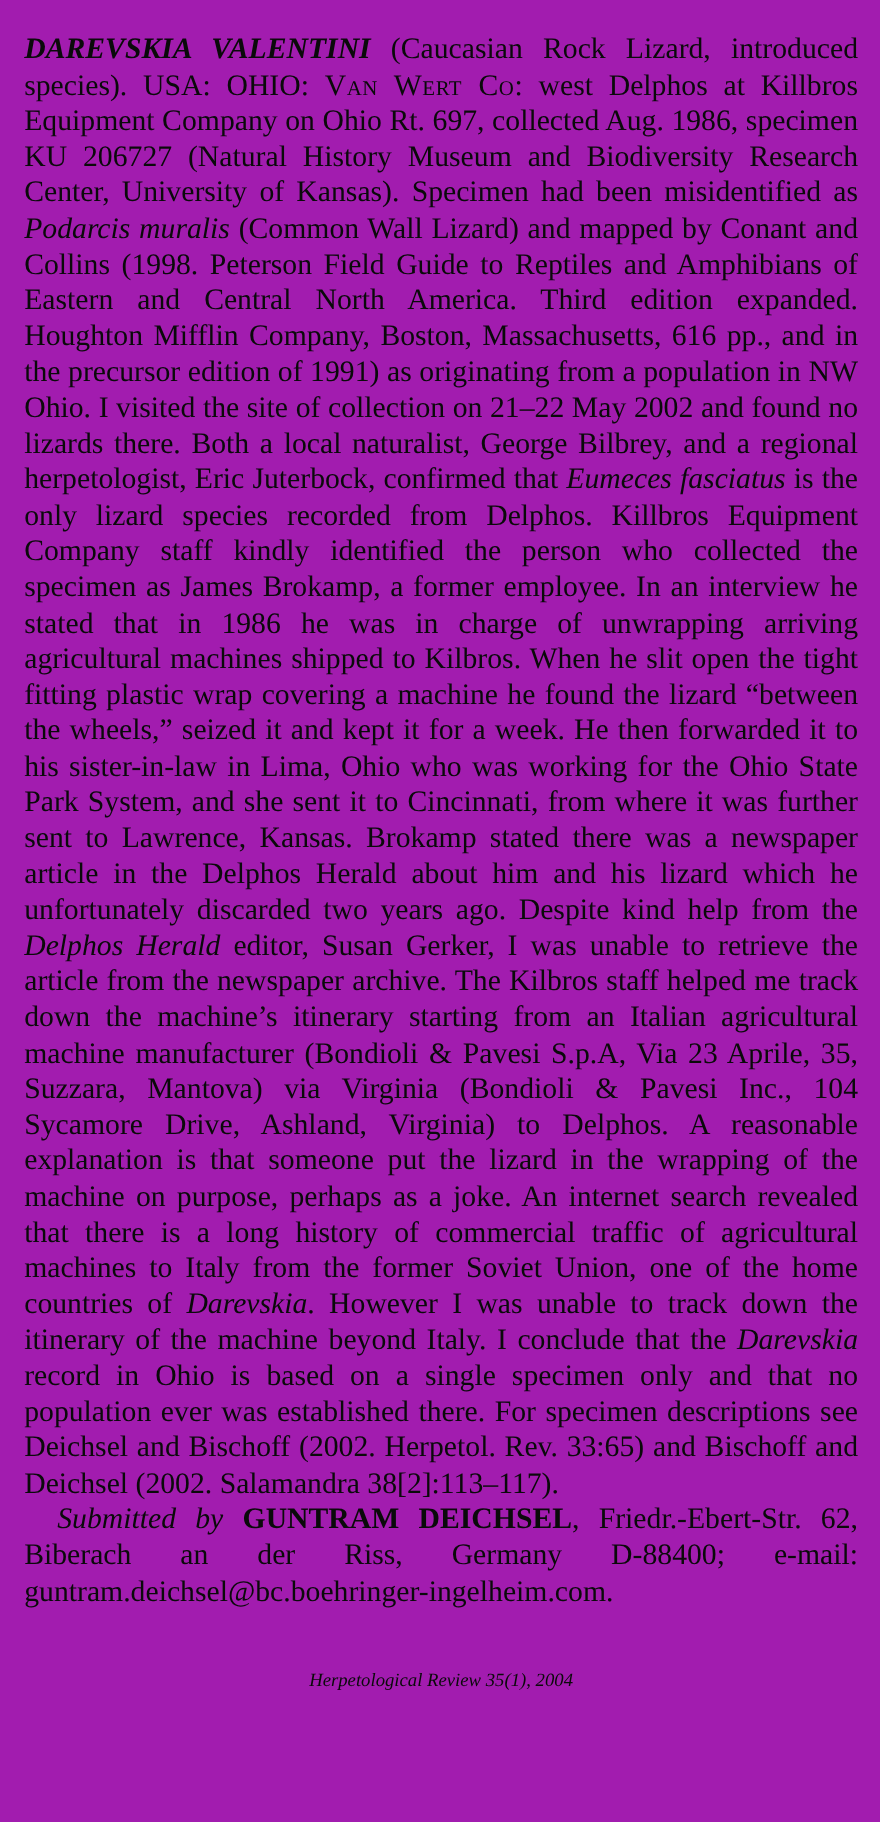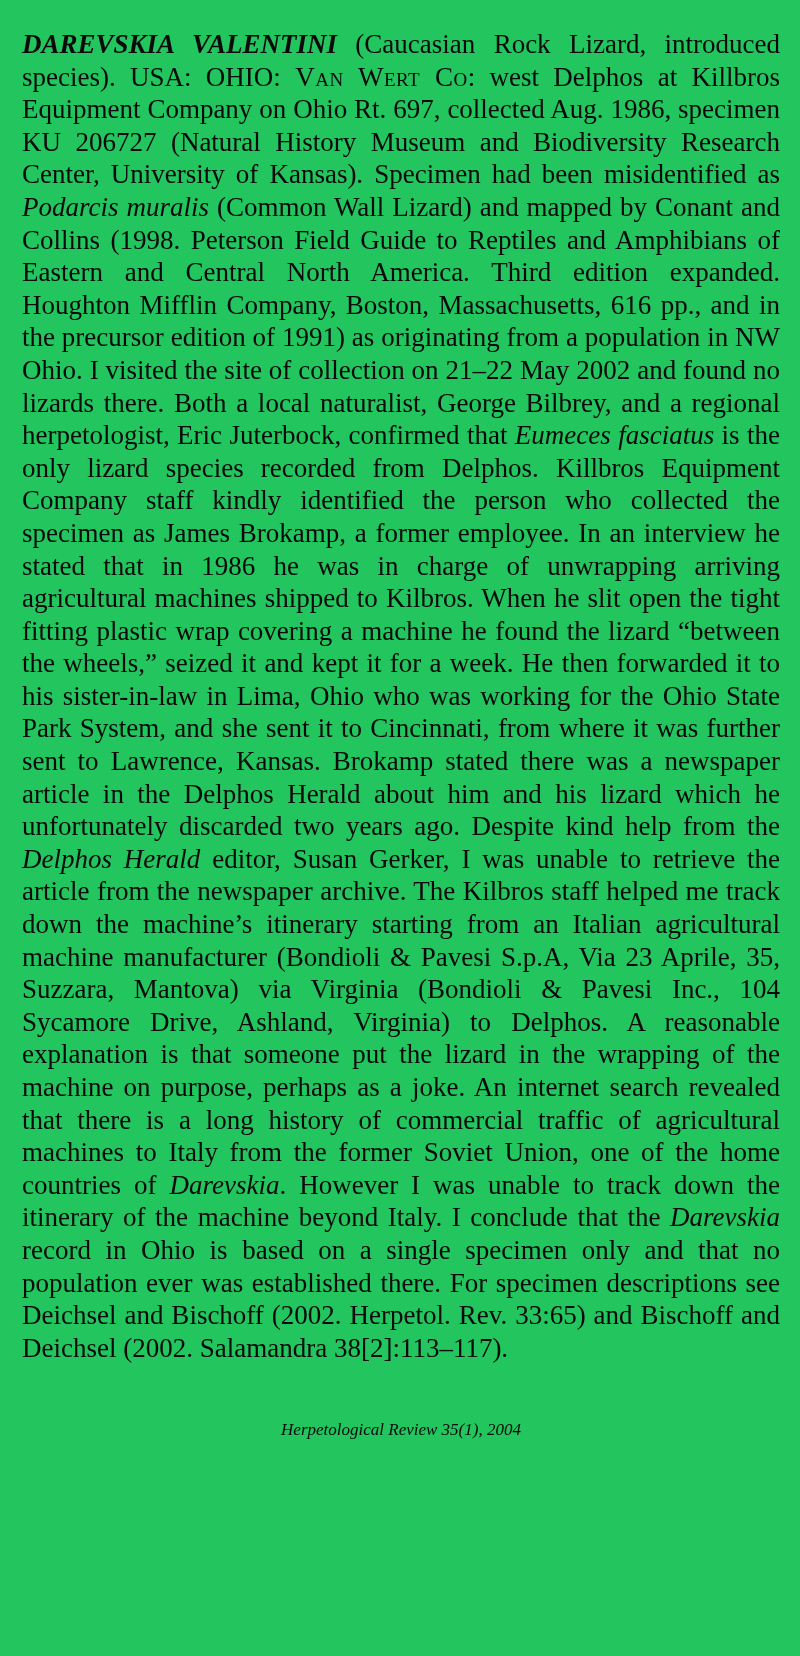"DAREVSKIA VALENTINI (Caucasian Rock" .page { background: #22c55e -> #a21caf }
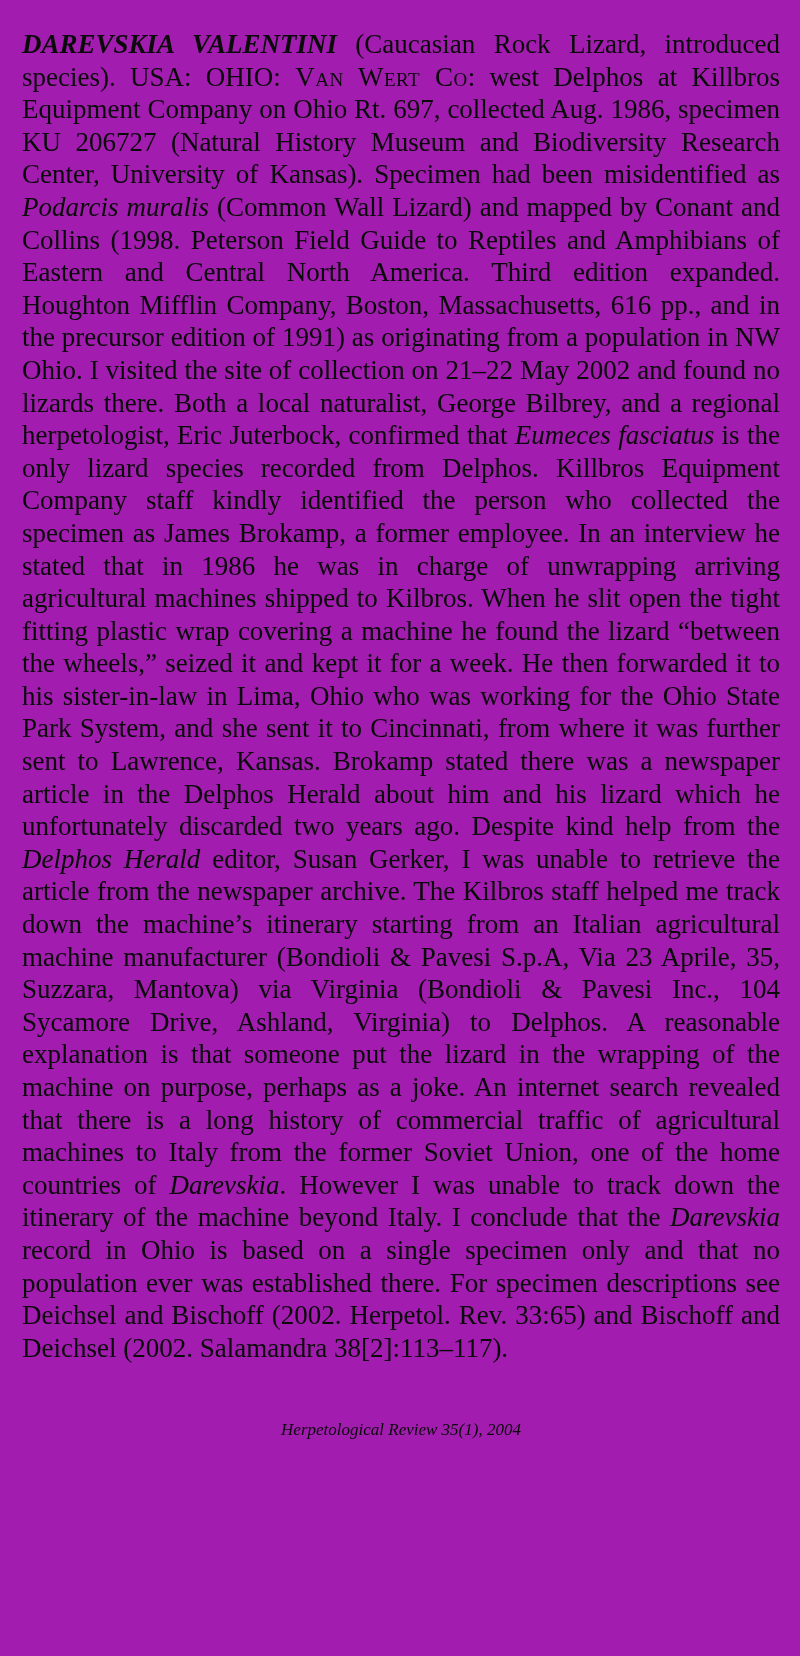"Submitted by GUNTRAM DEICHSEL," p.para { html: none -> <p><span>Submitted by </span><span>GUNTRAM DEICHSEL</span><span>, Friedr.-Ebert-Str. 62, Biberach an der Riss, Germany D-88400; e-mail: guntram.deichsel@bc.boehringer-ingelheim.com.</span></p> }
